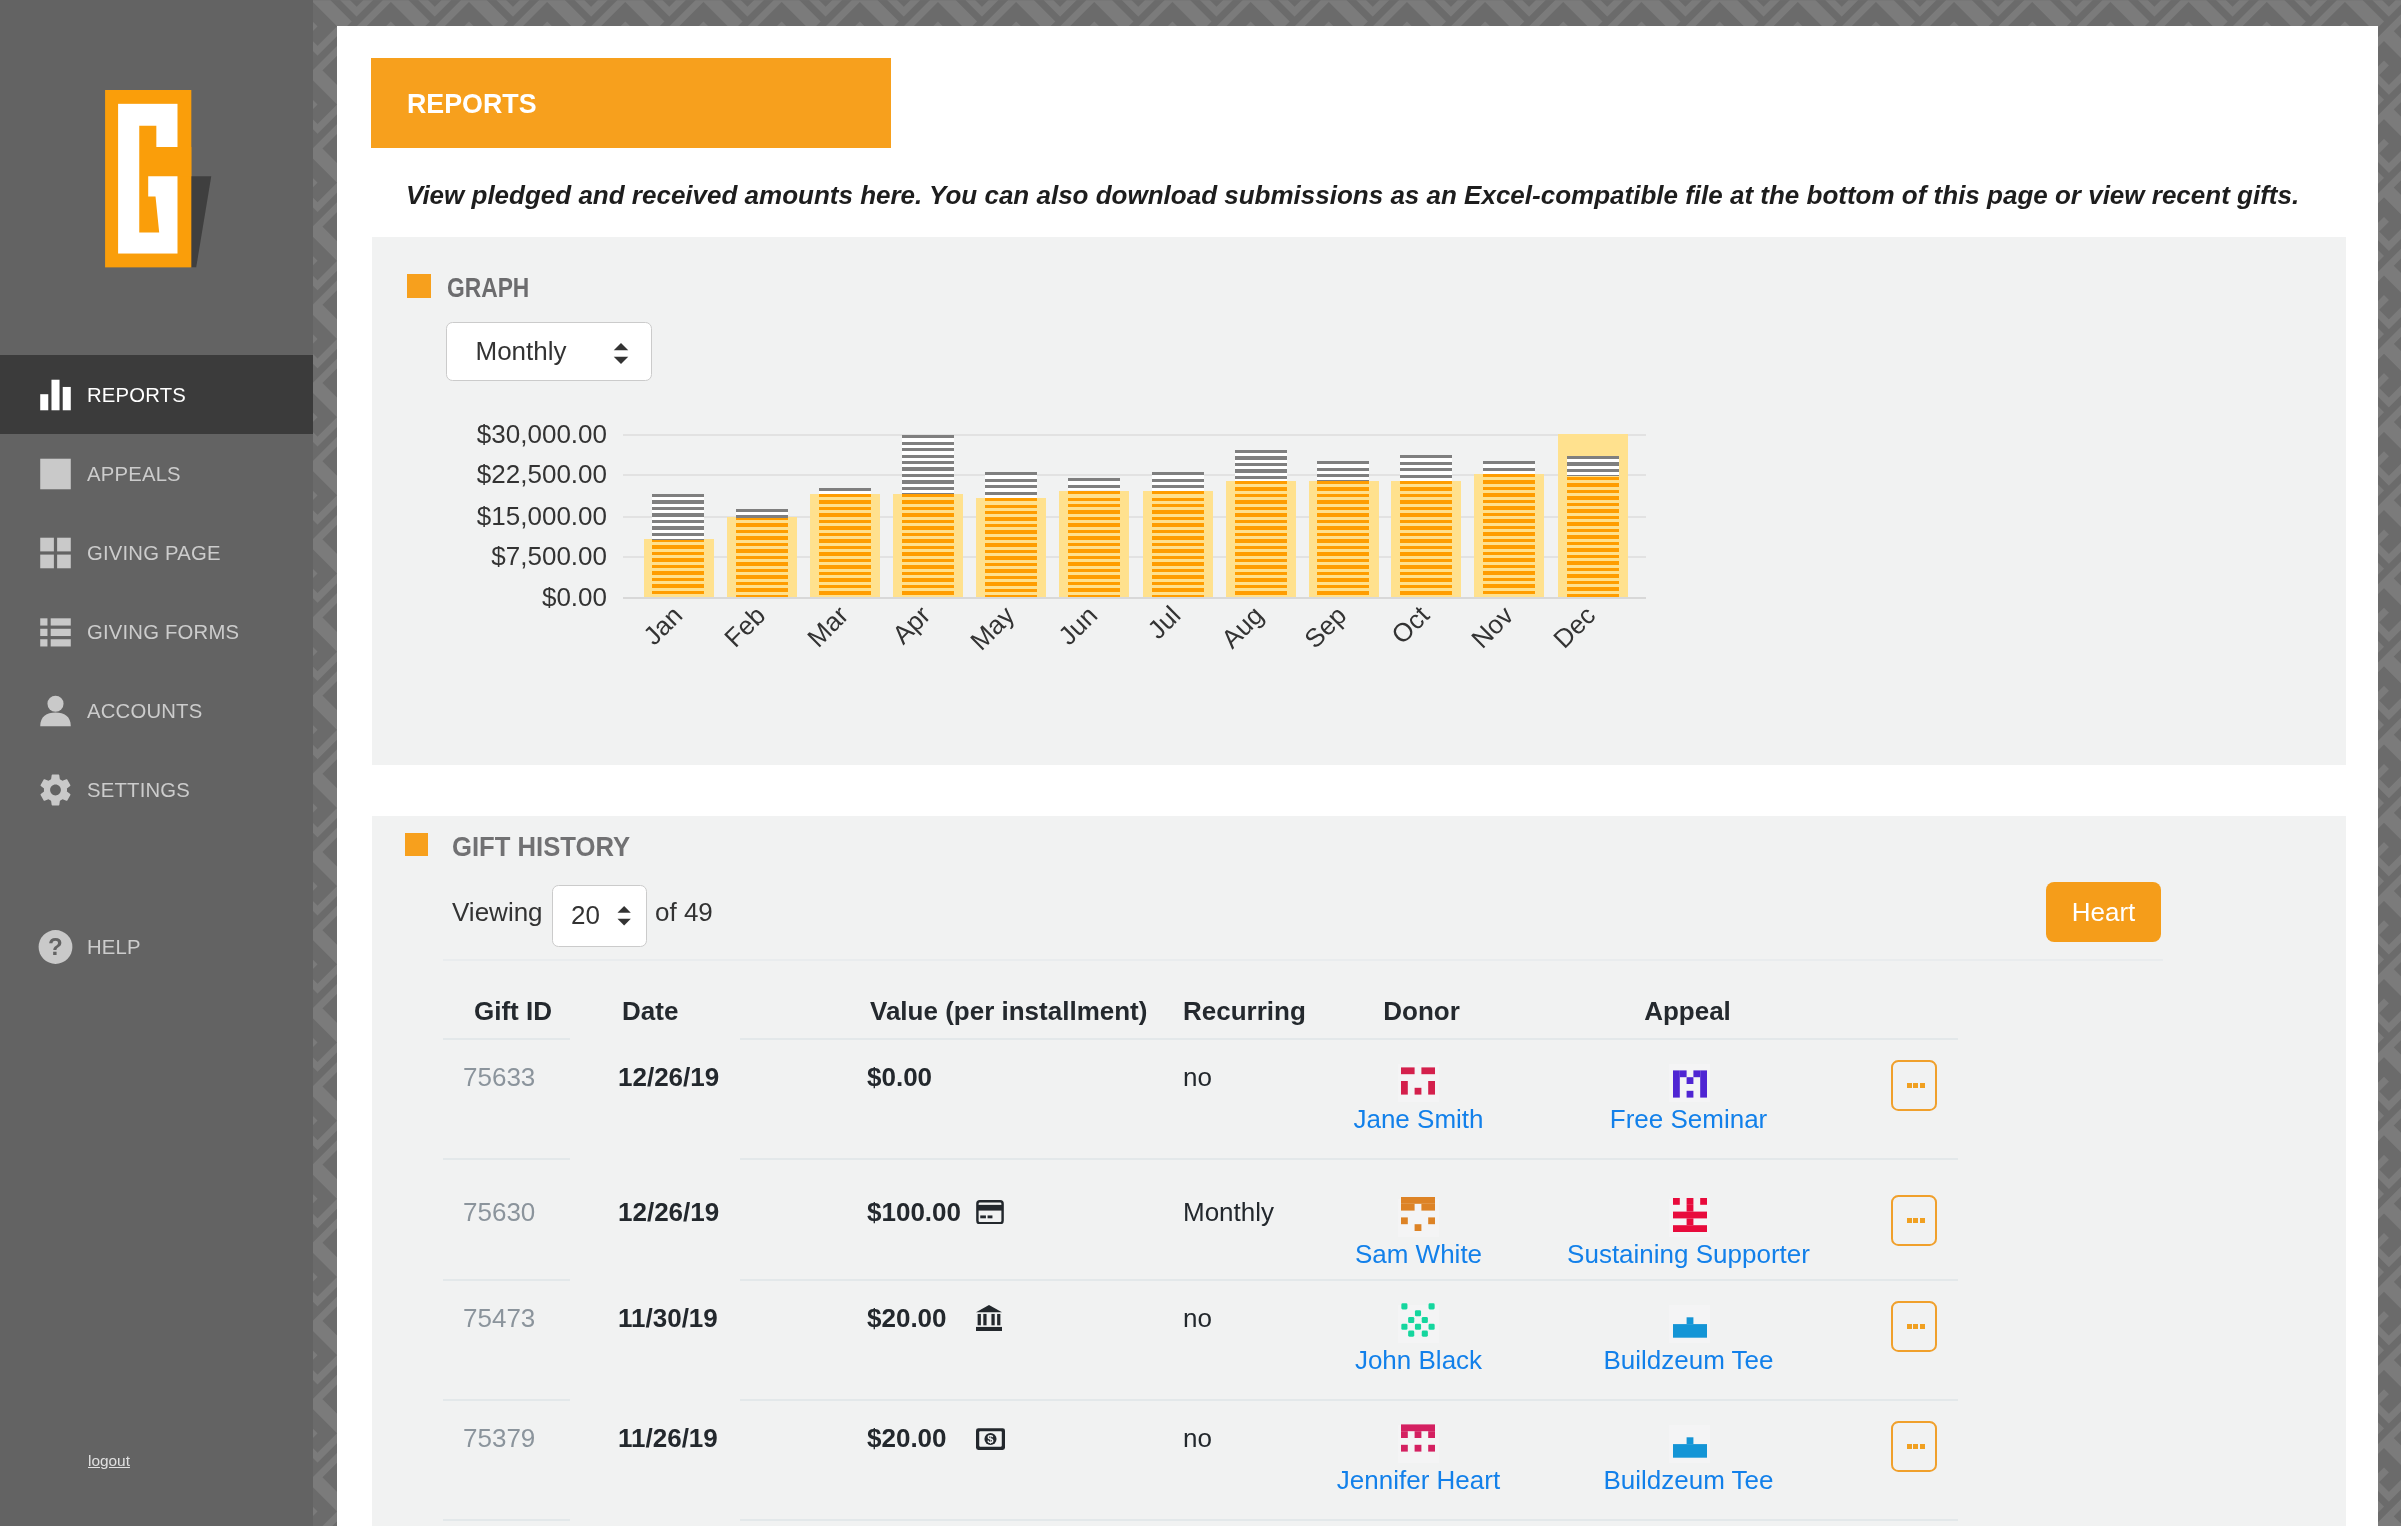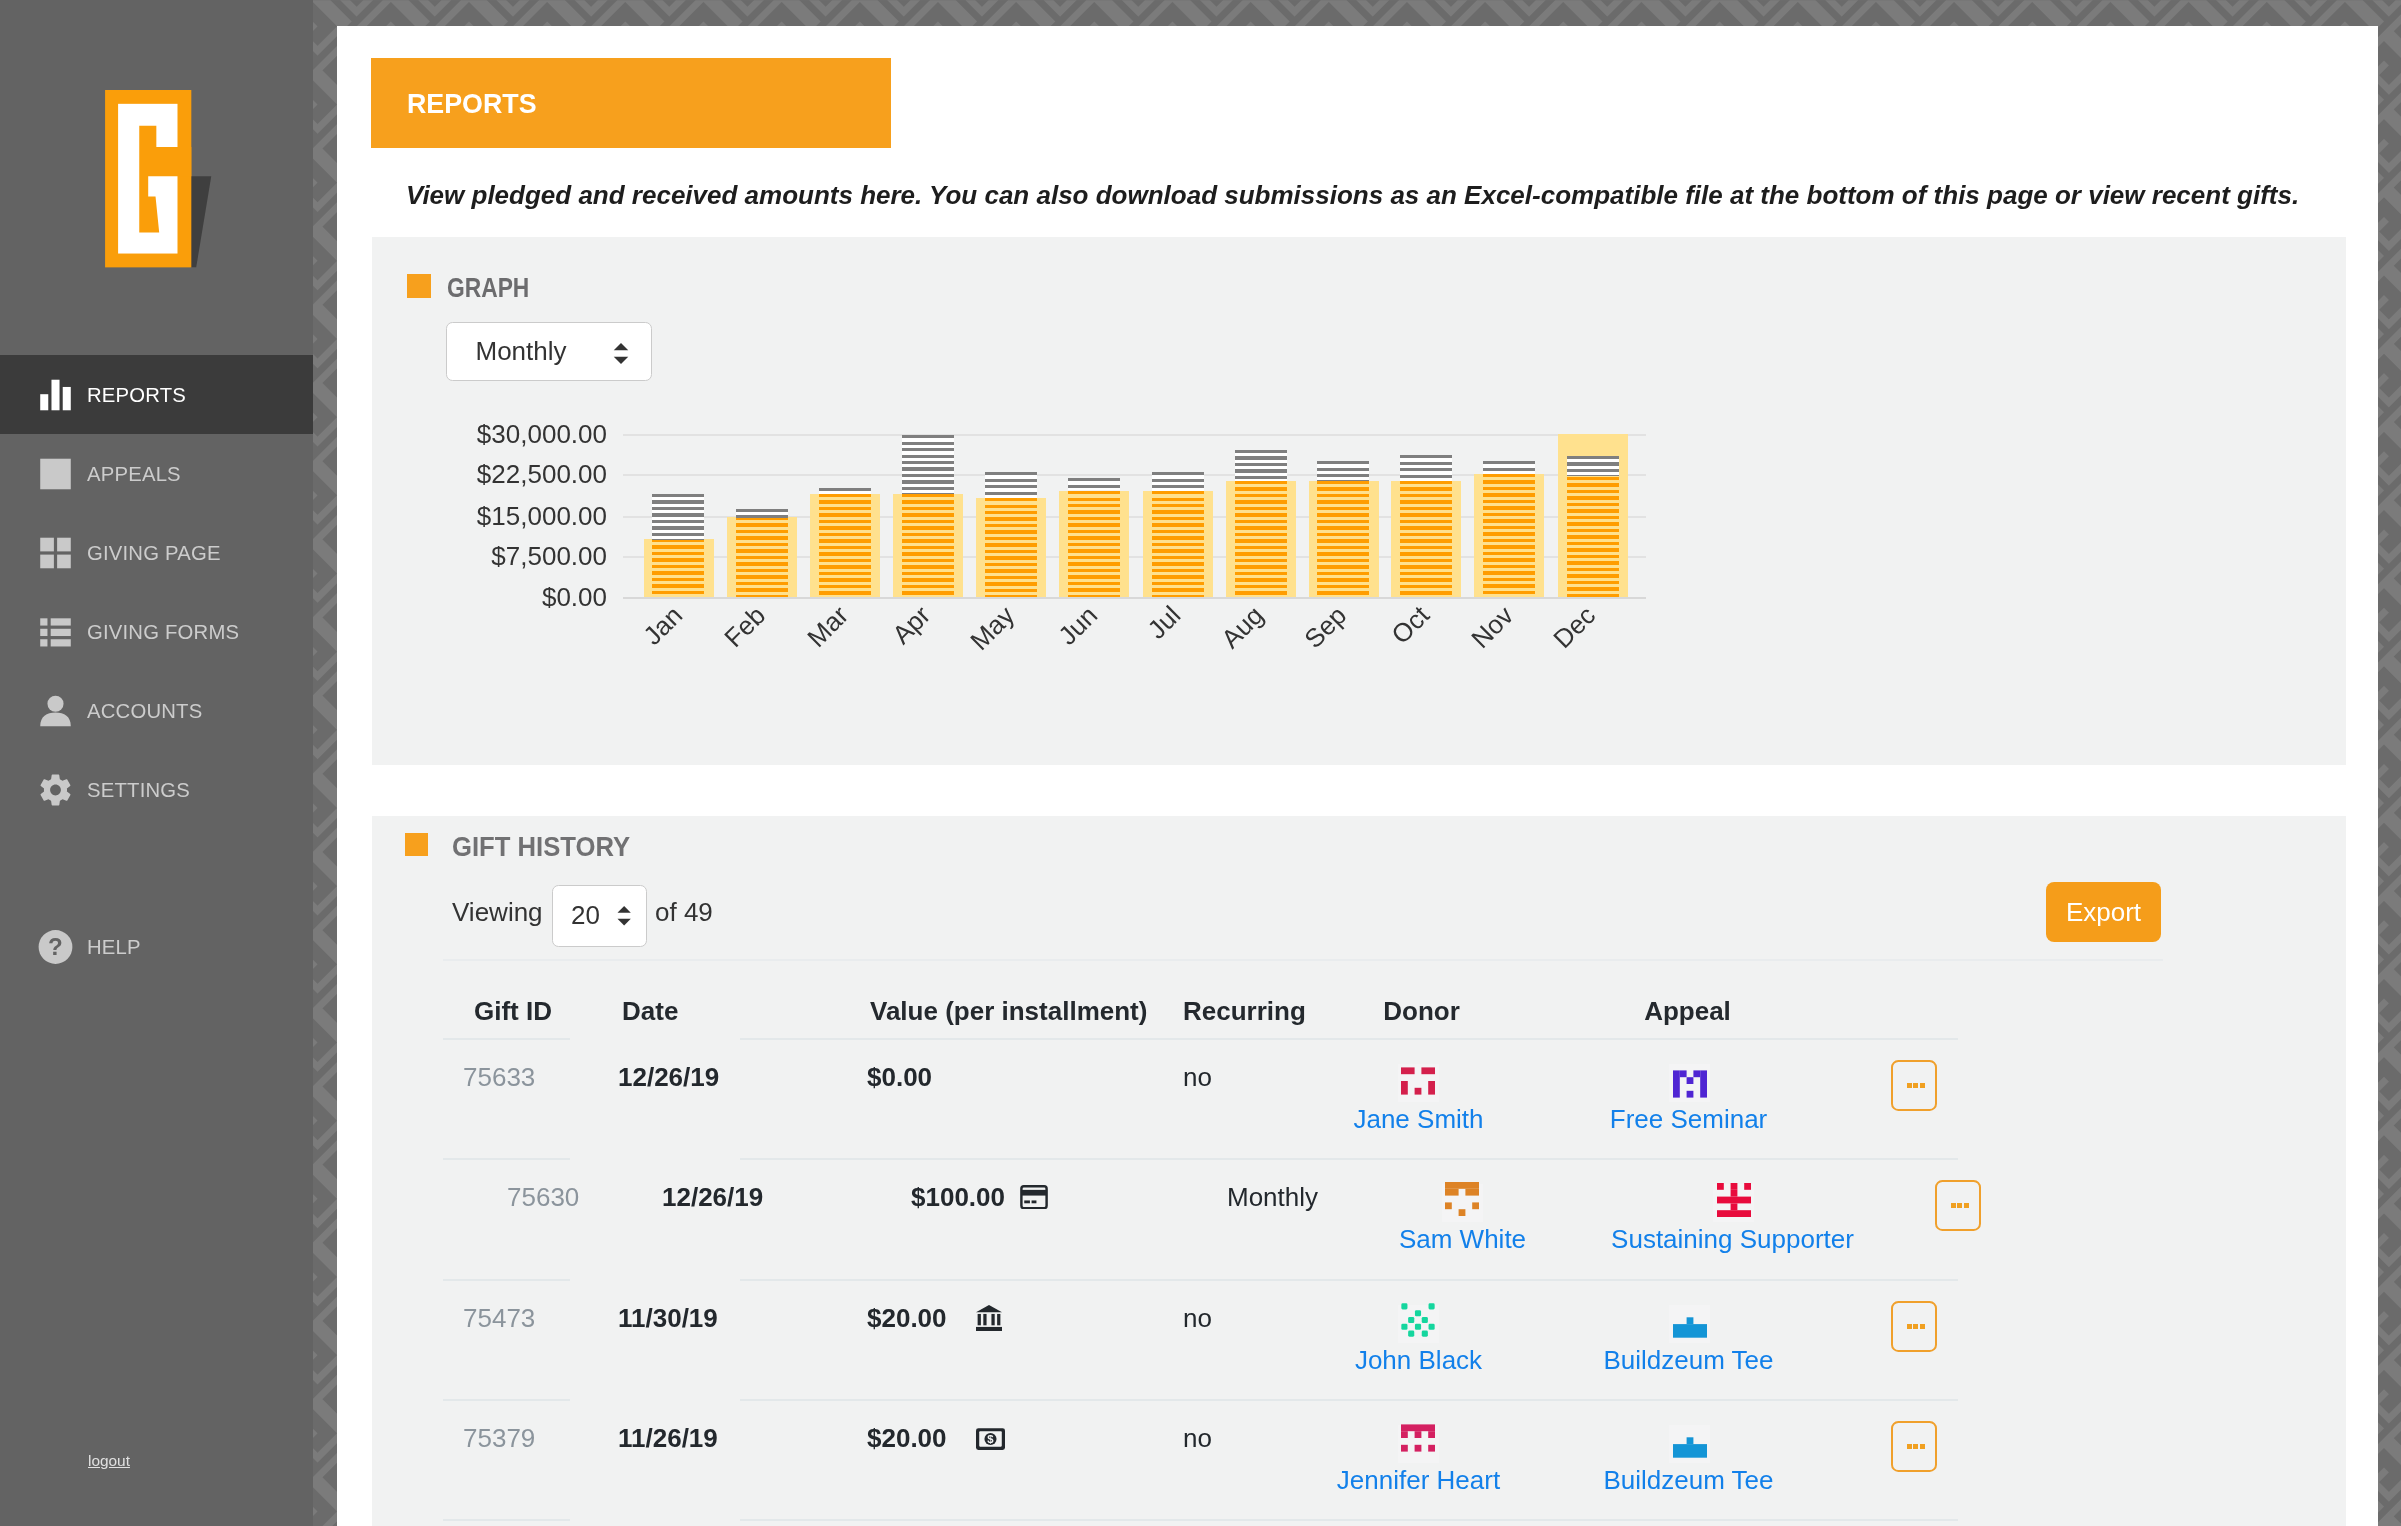"Export" div.abs { text: Export -> Heart }
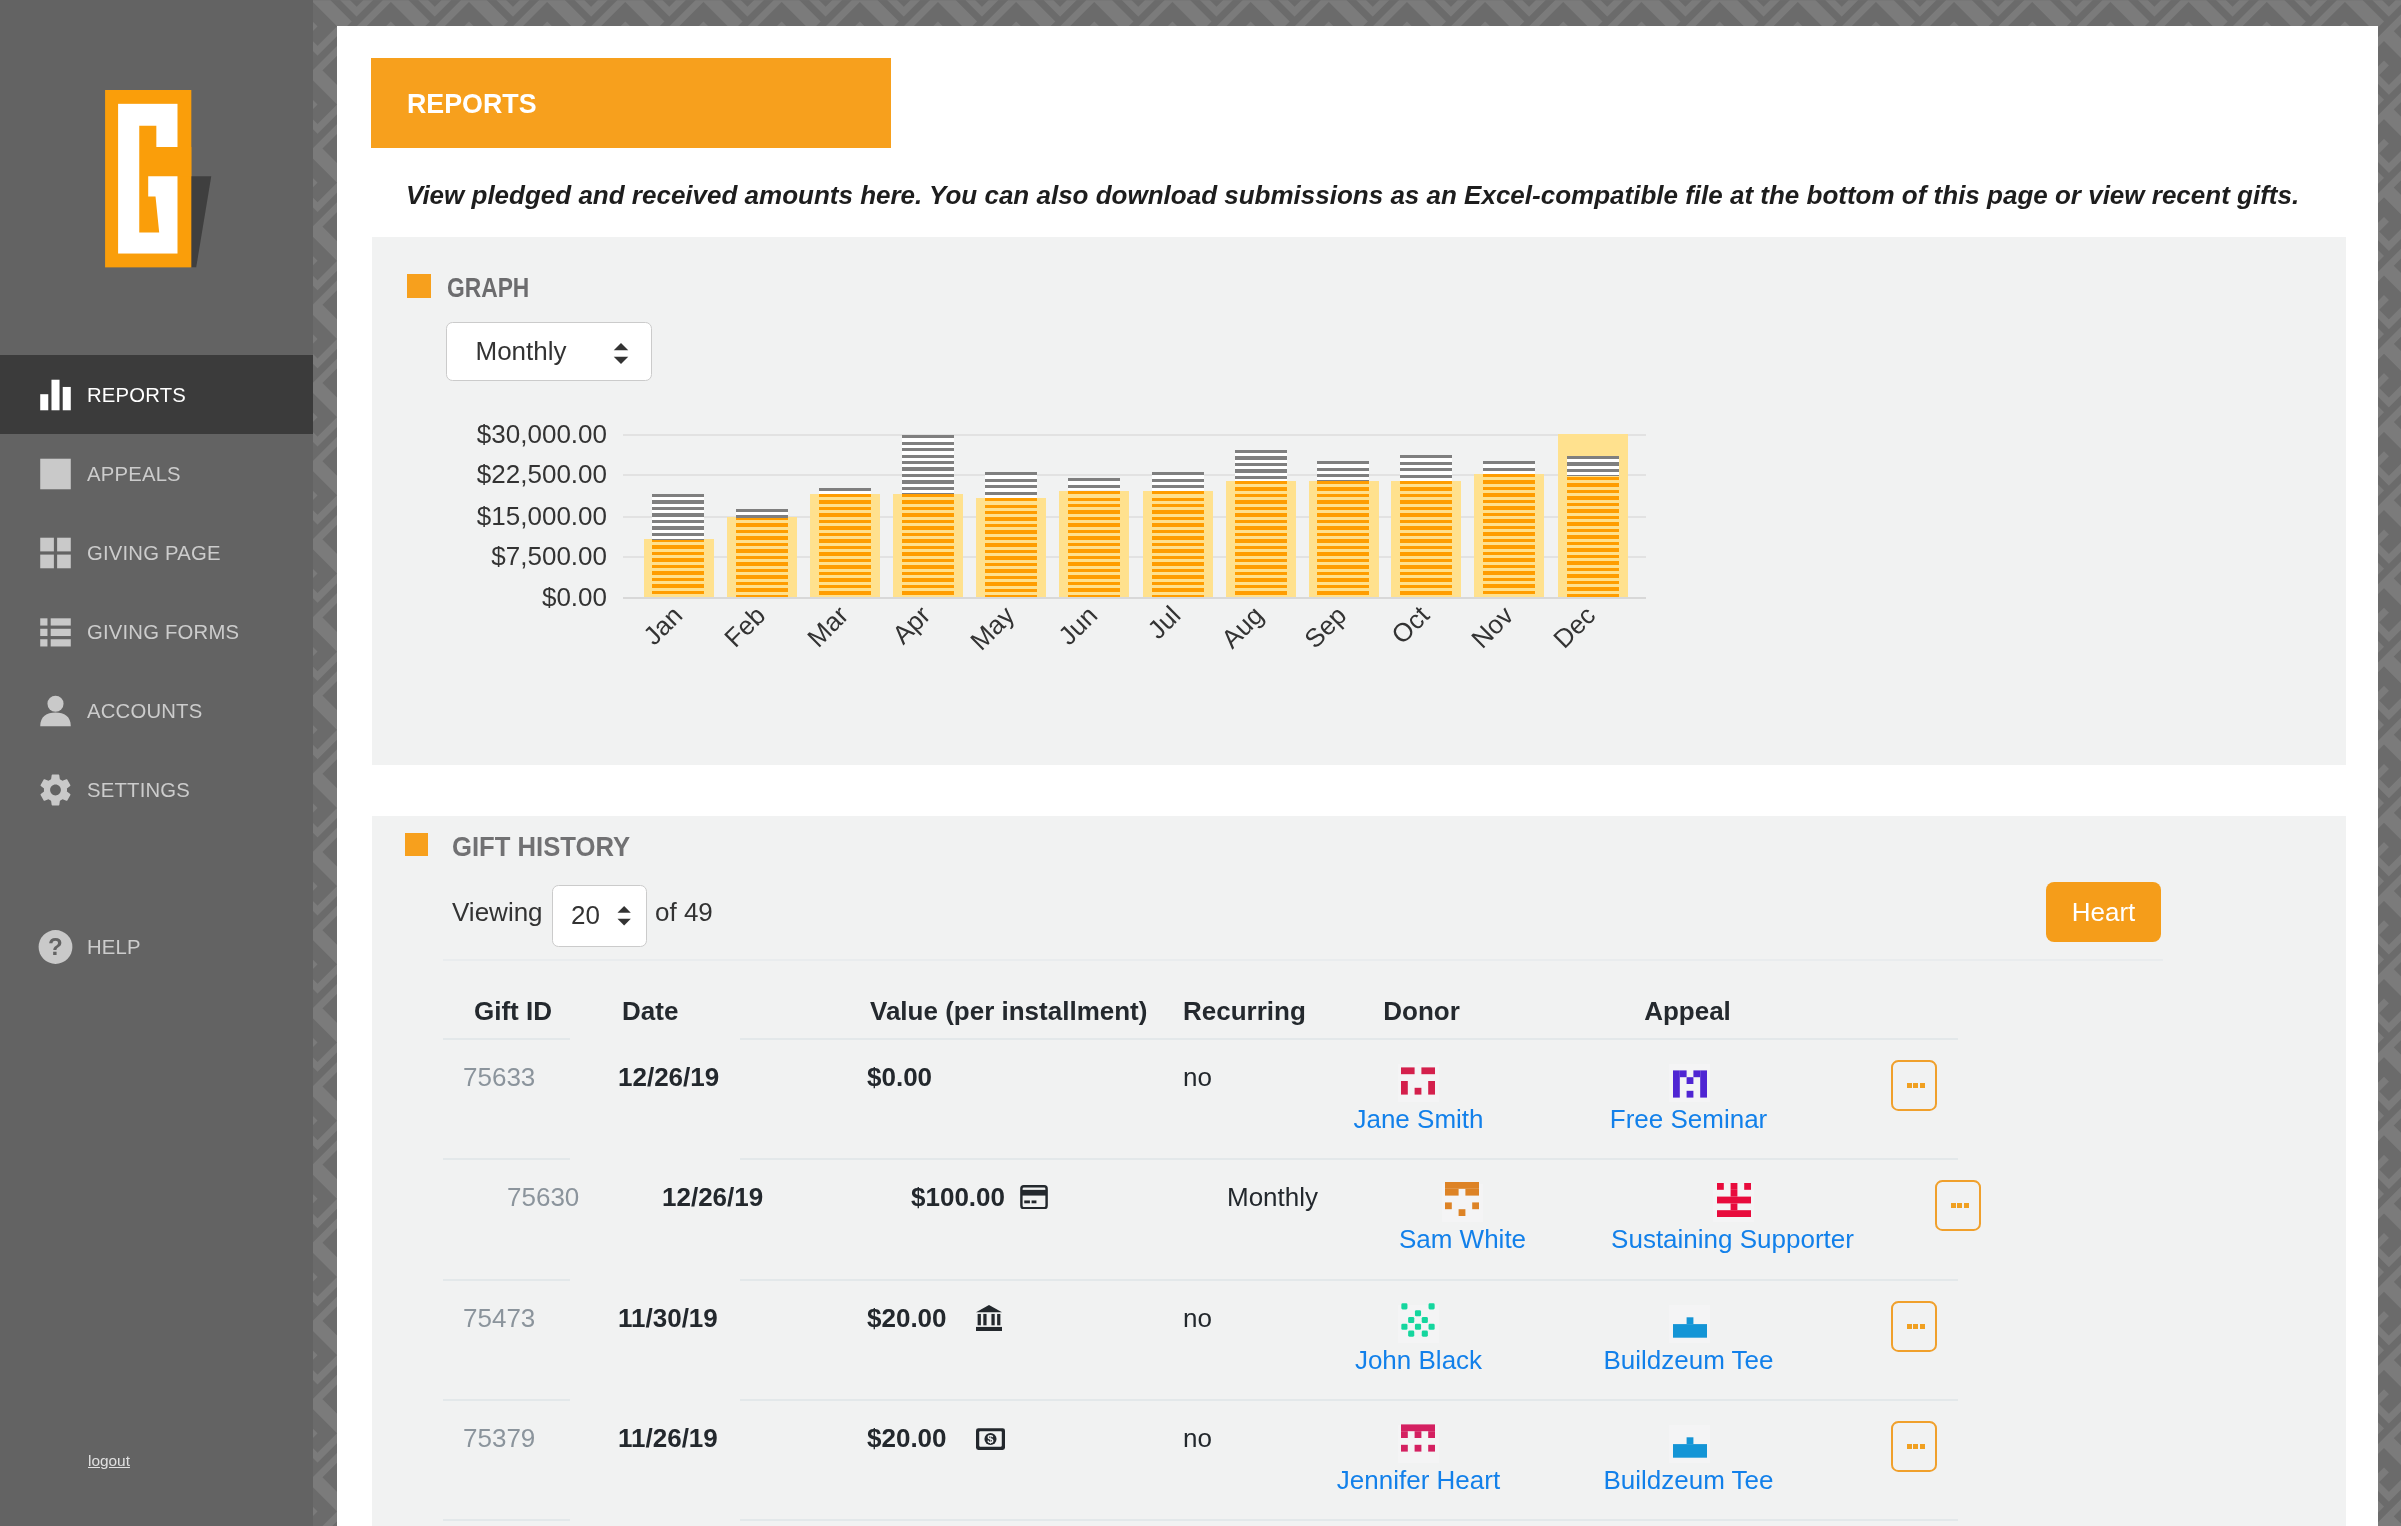"75630" div.trow { margin-left: 44px -> none; top: 342px -> 357px }
